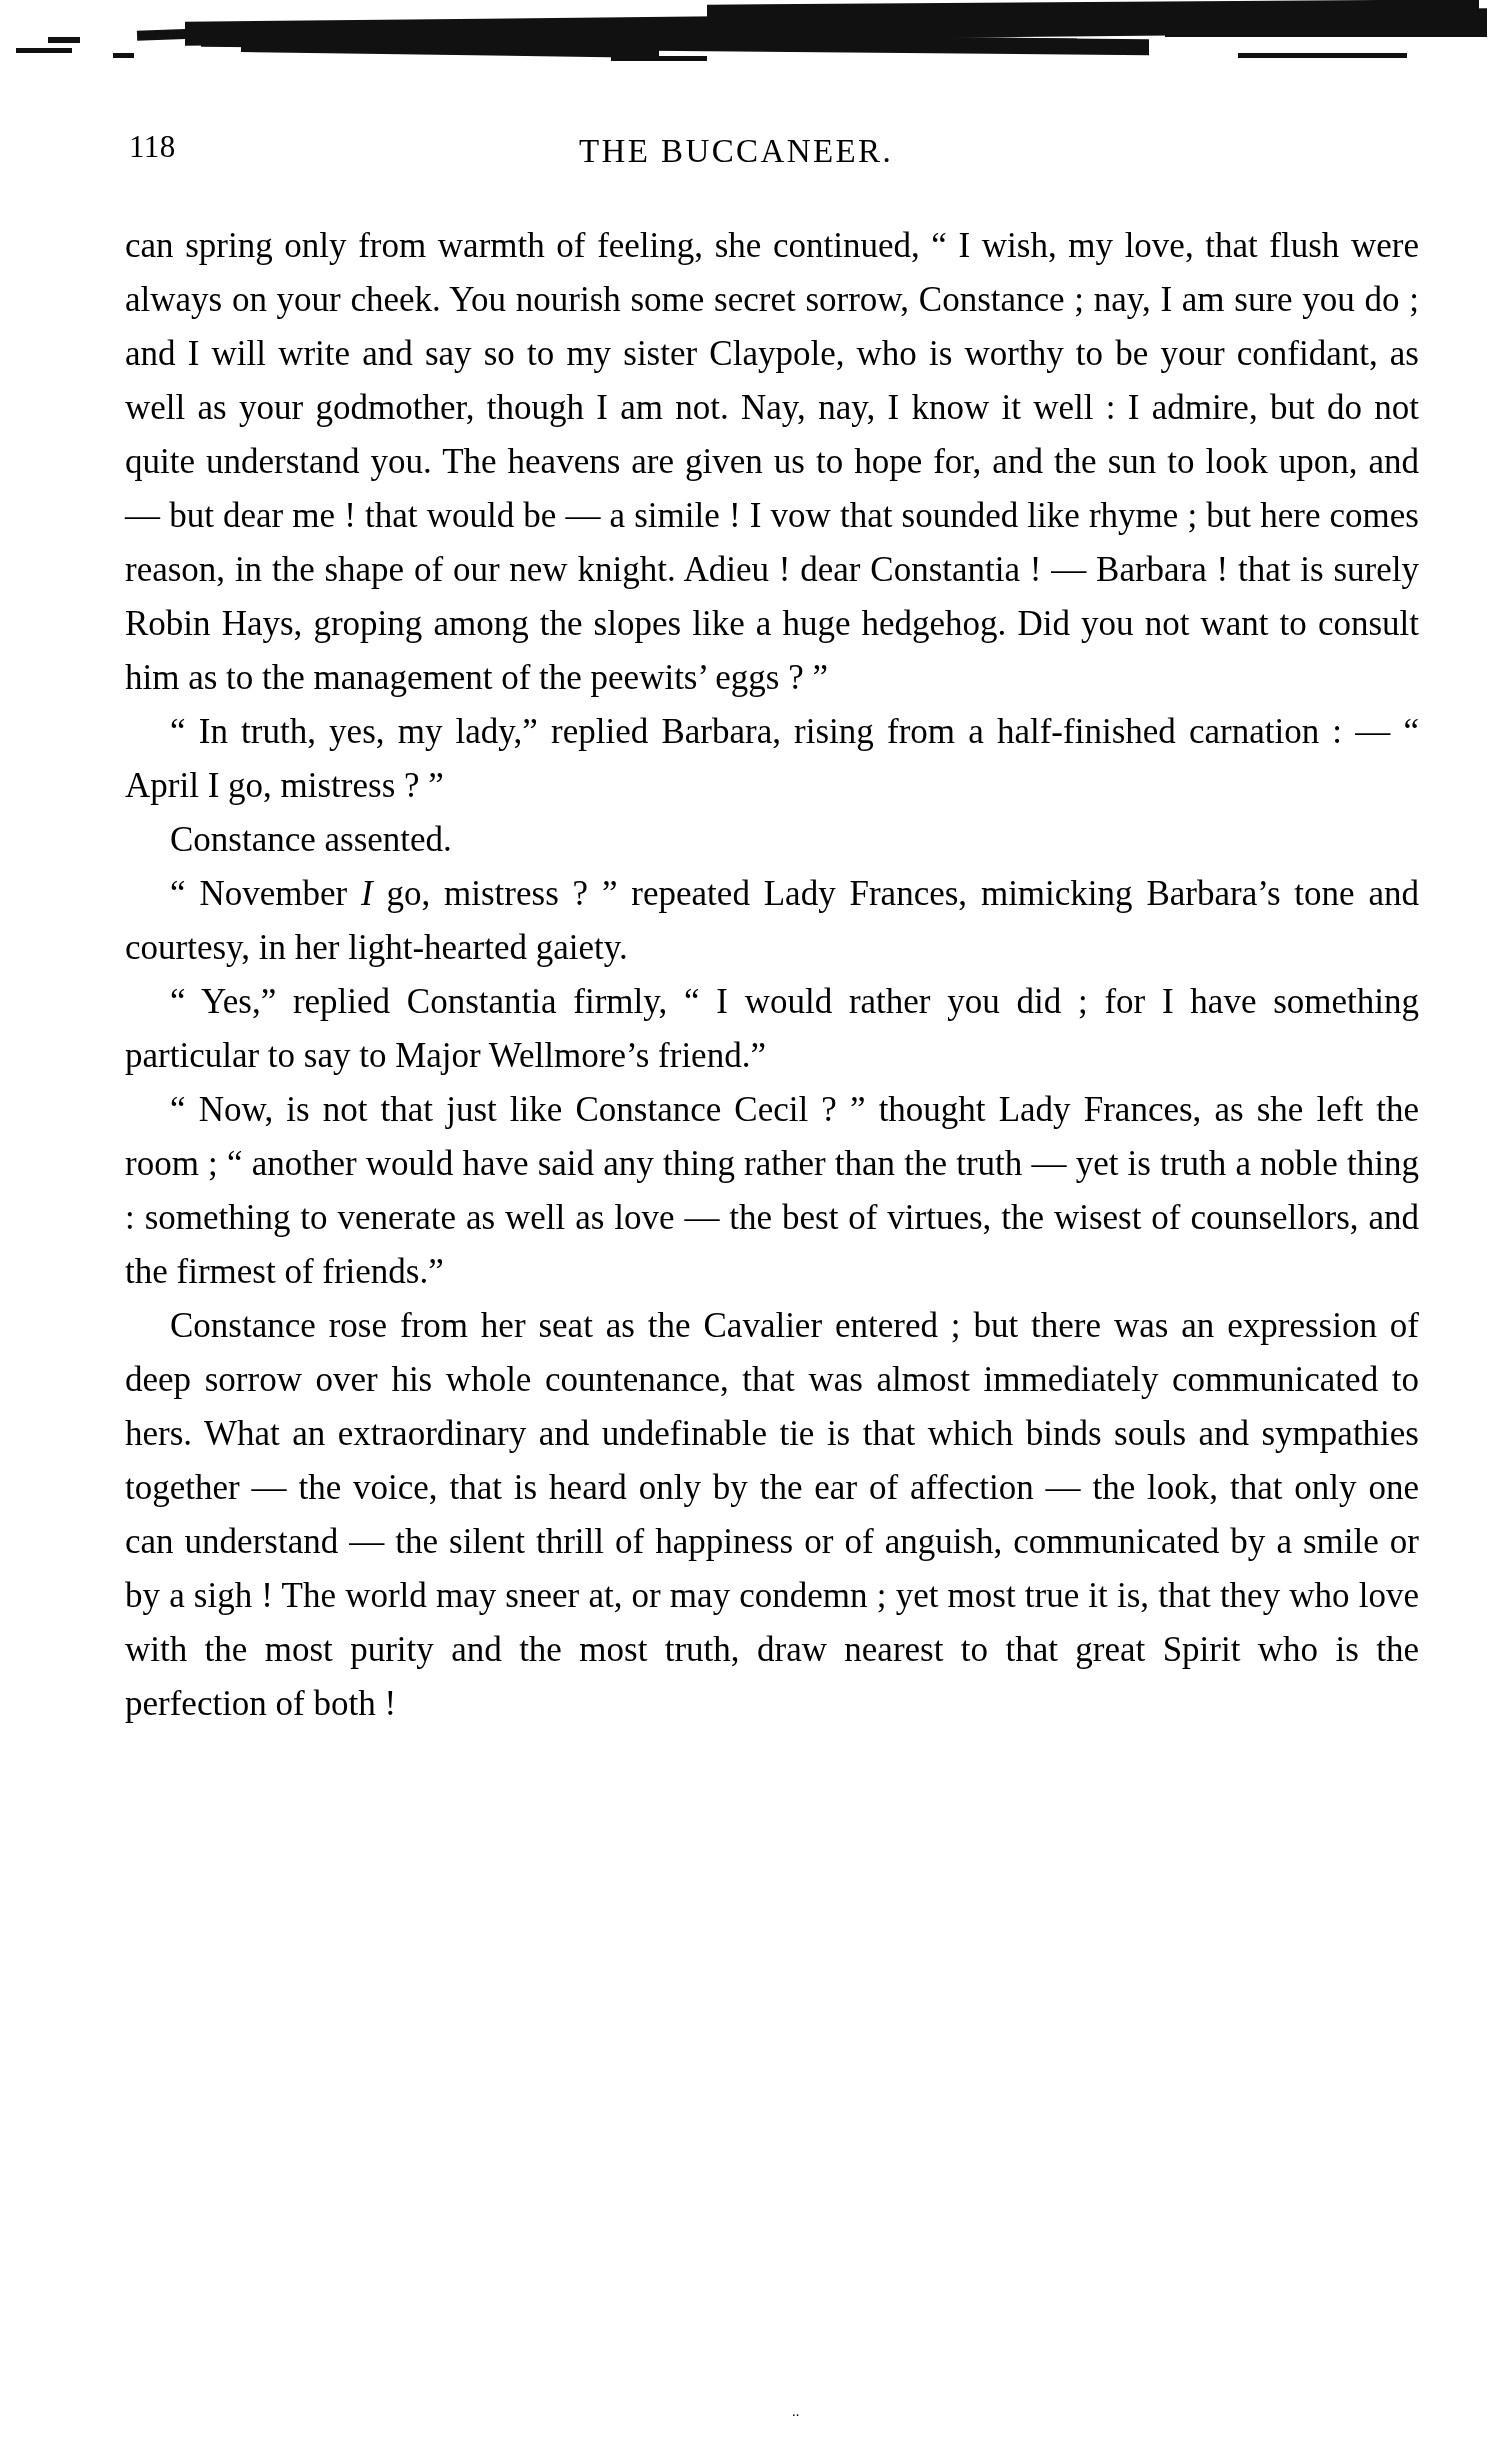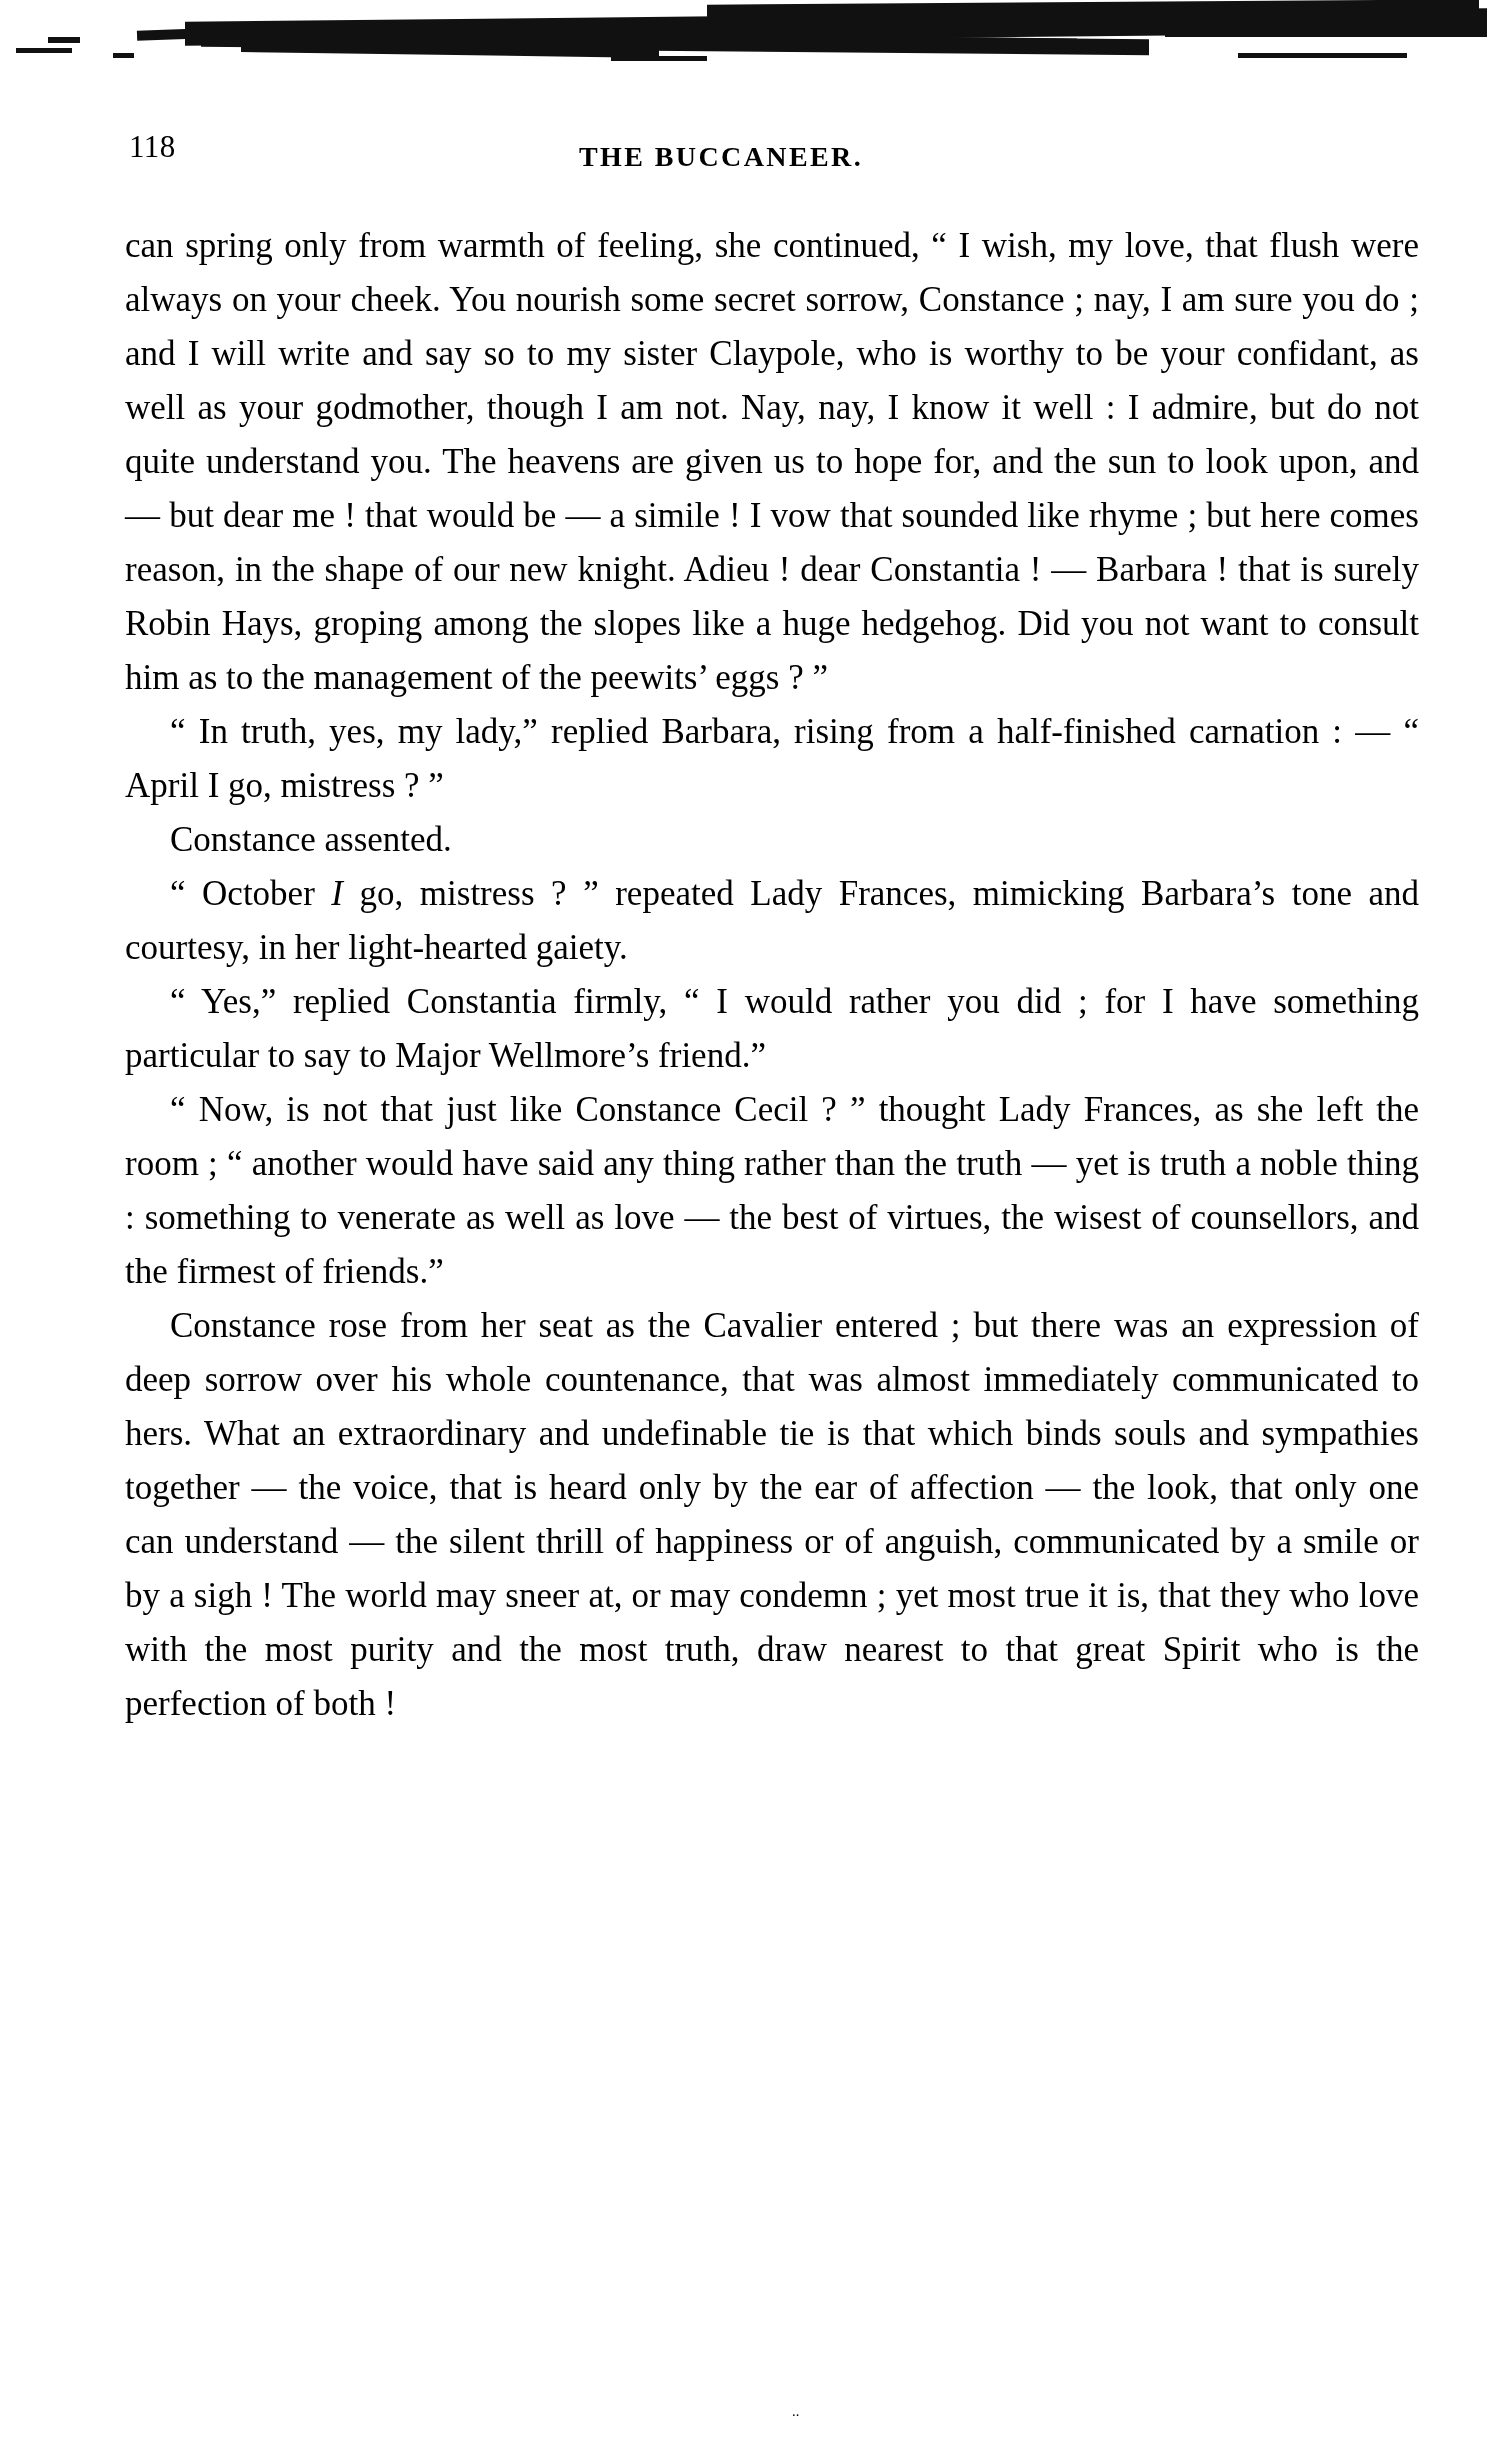"THE BUCCANEER." .running-head { font-size: 28px -> 33px; font-weight: bold -> normal; top: 12px -> 4px }
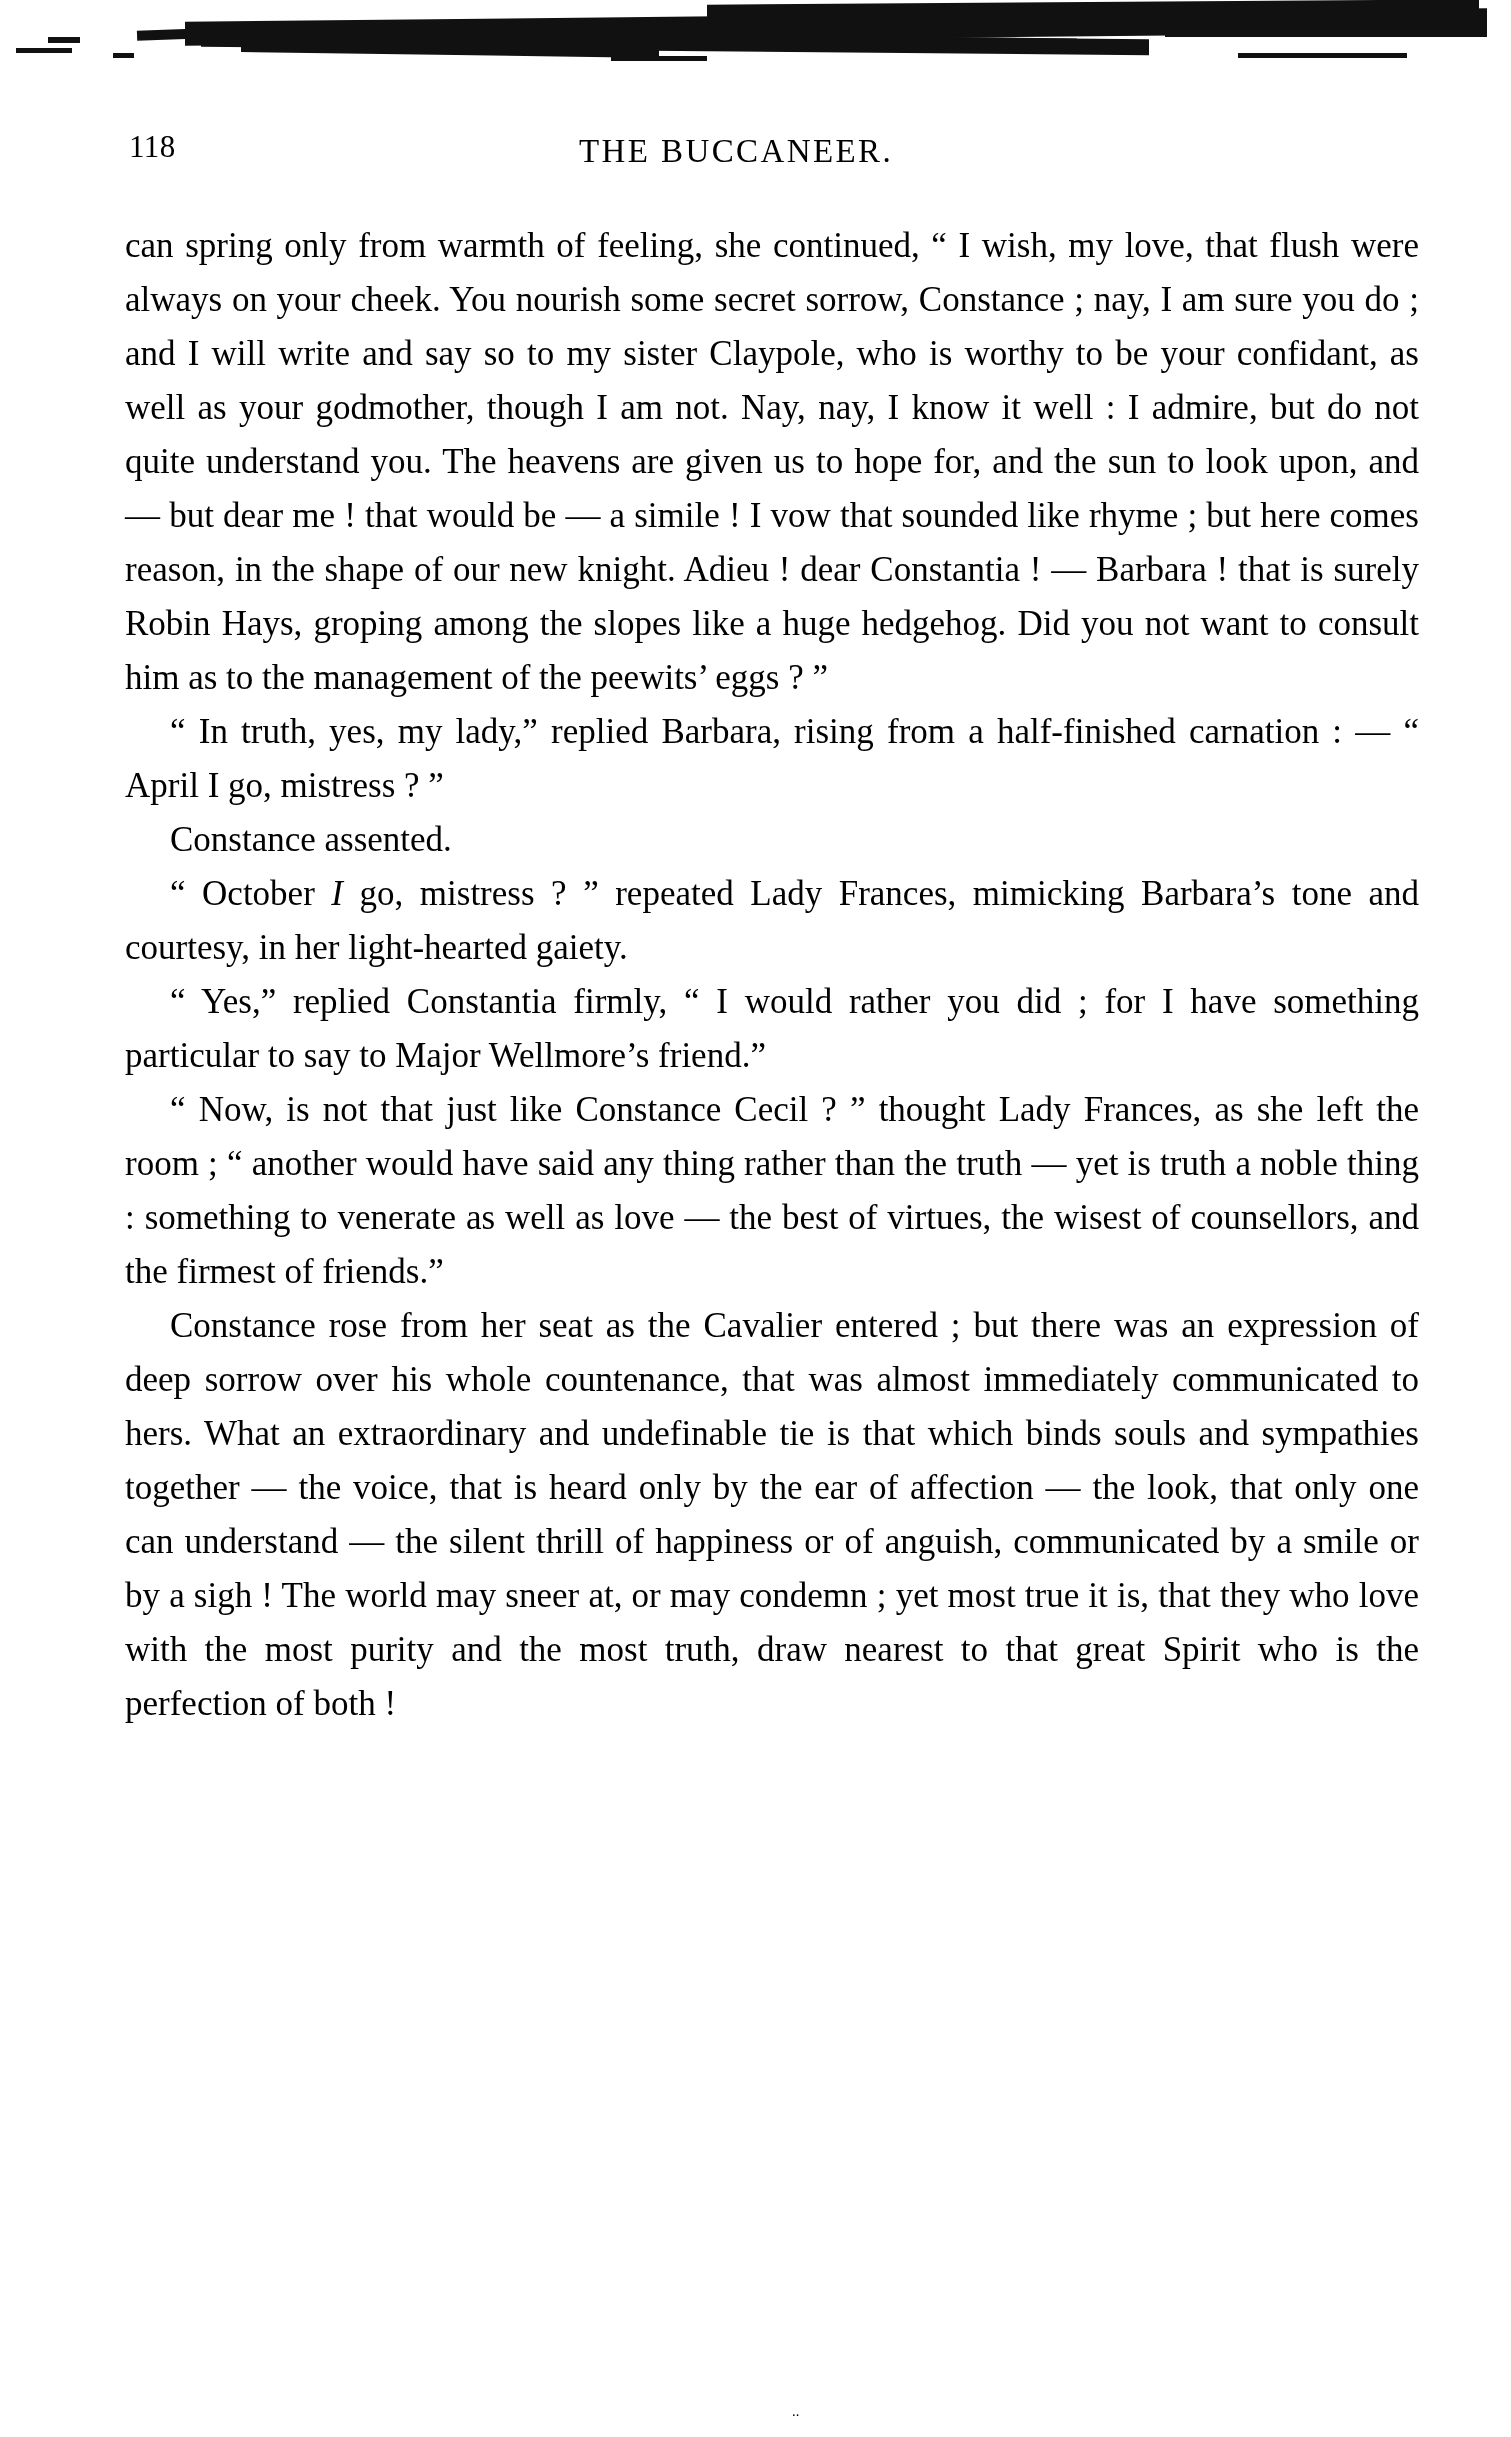"“ October" span { text: October -> November }
